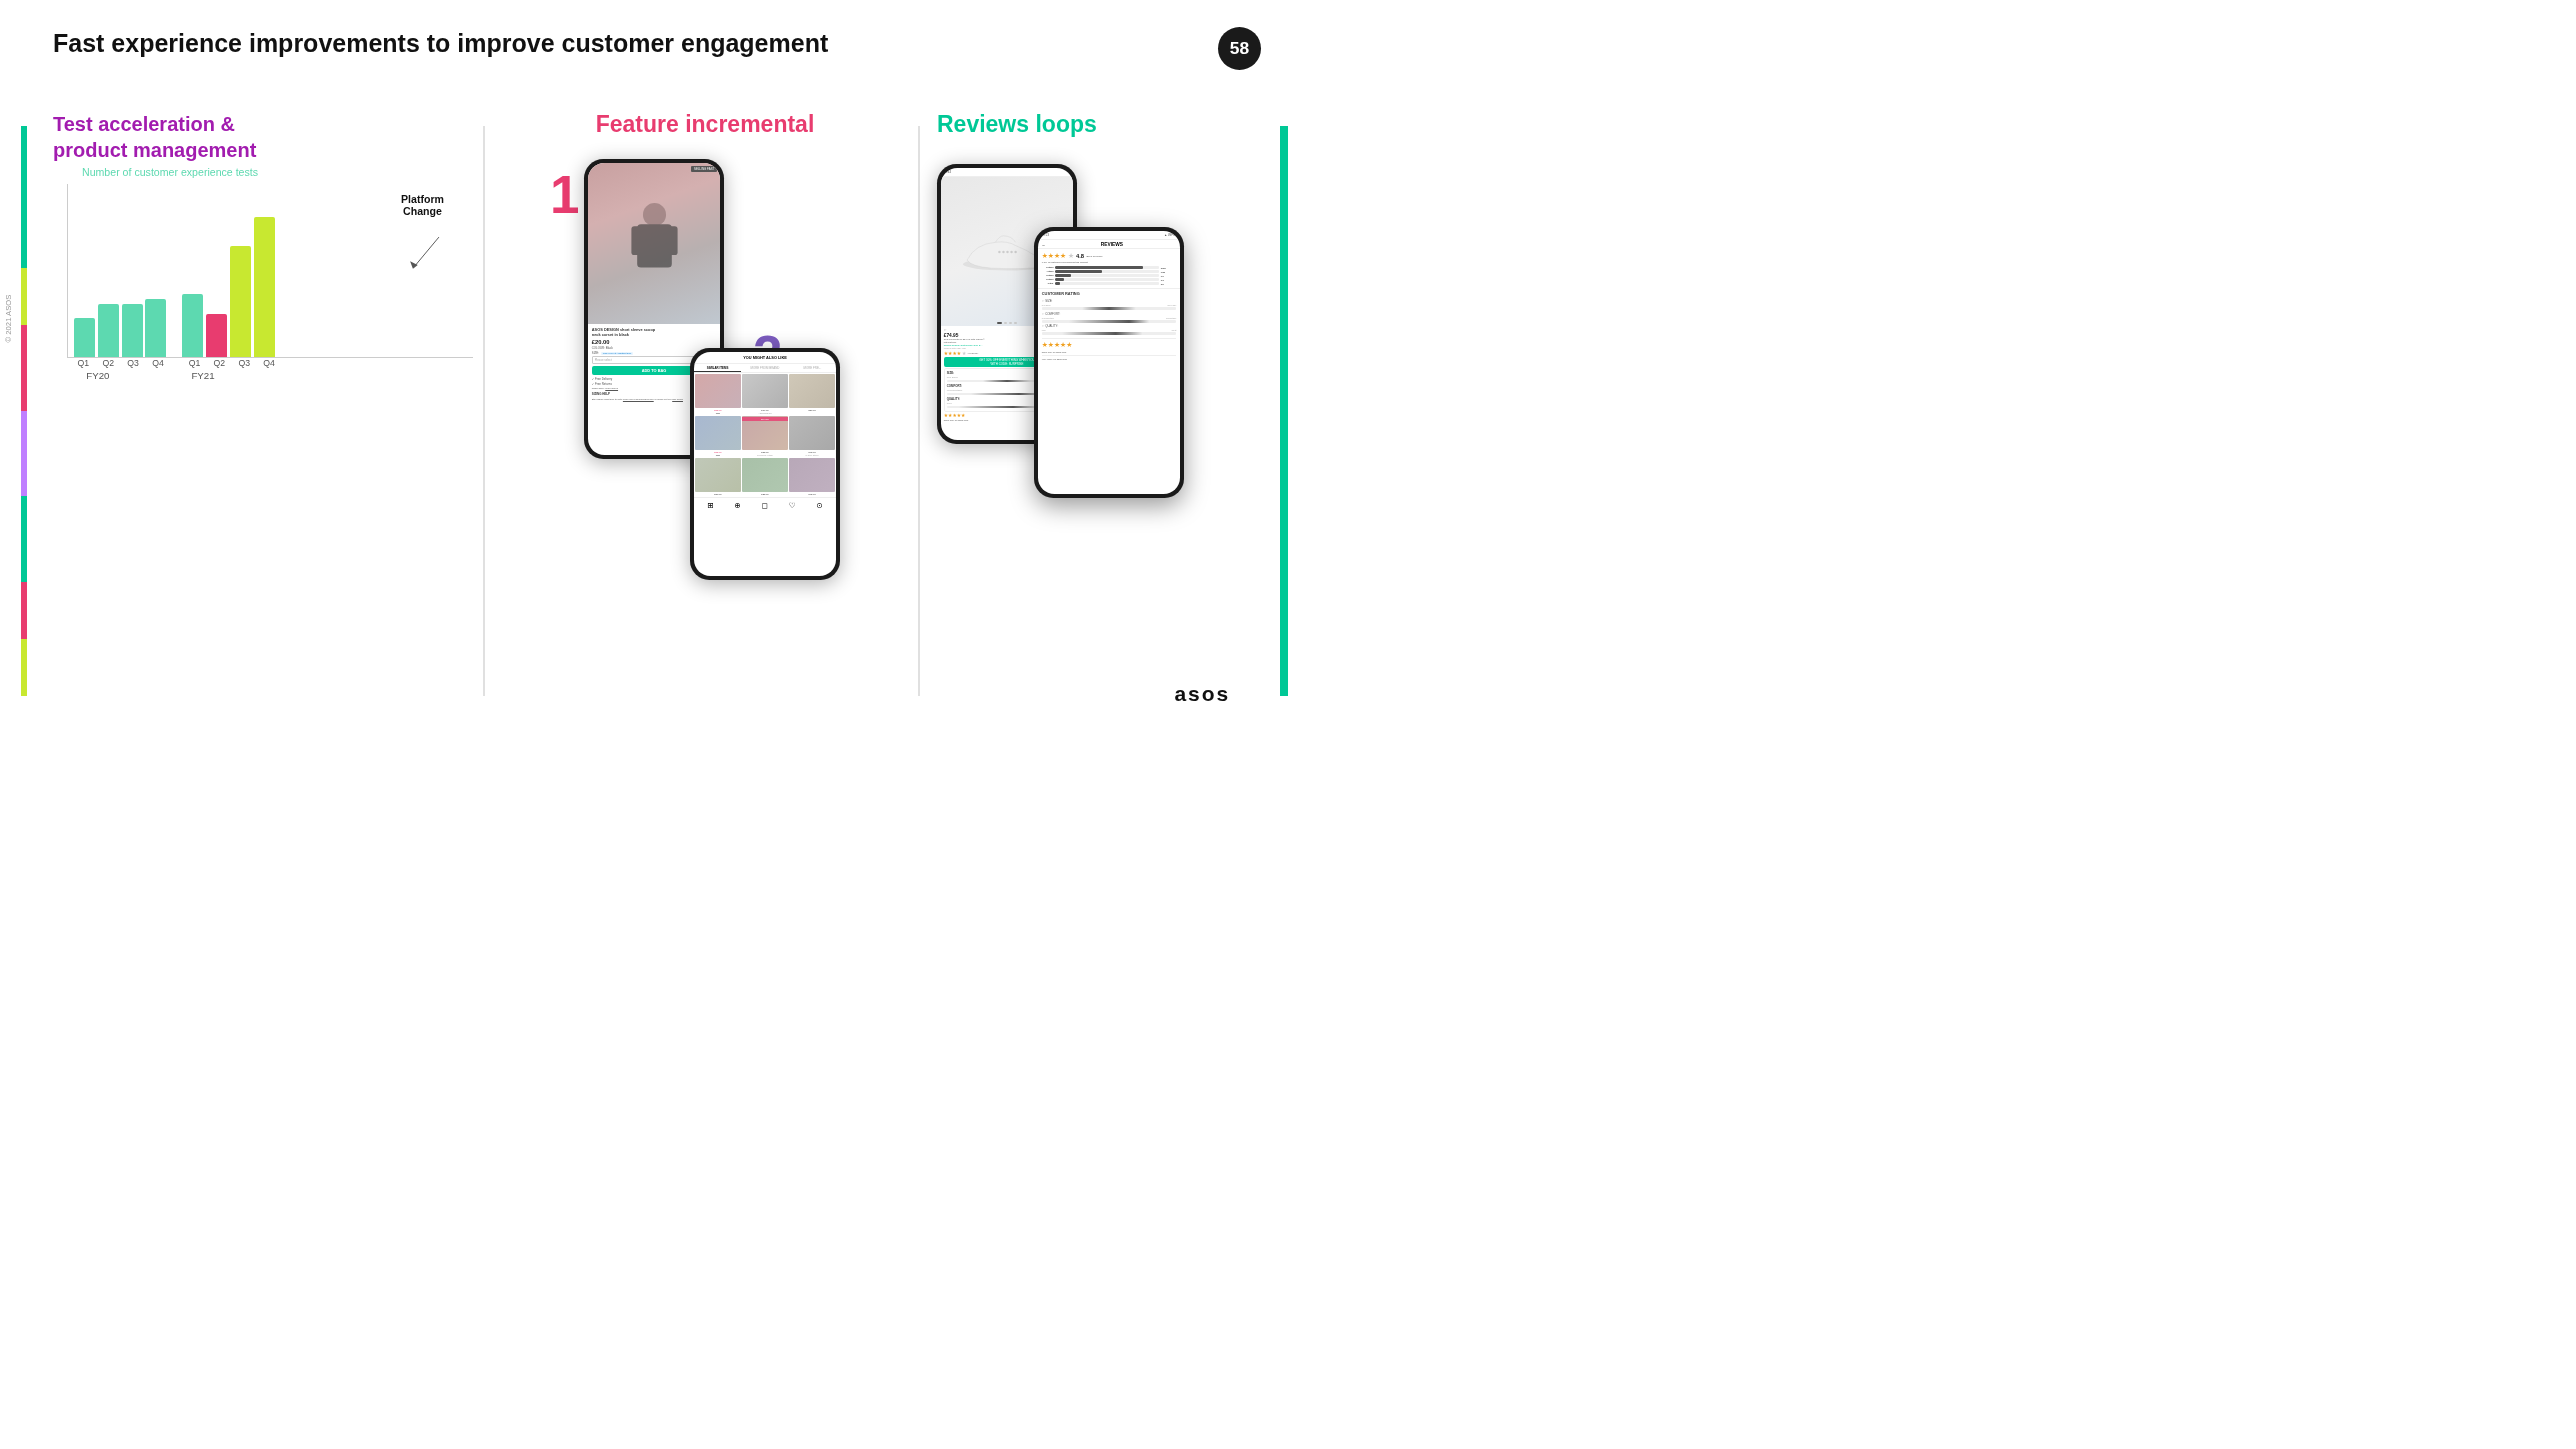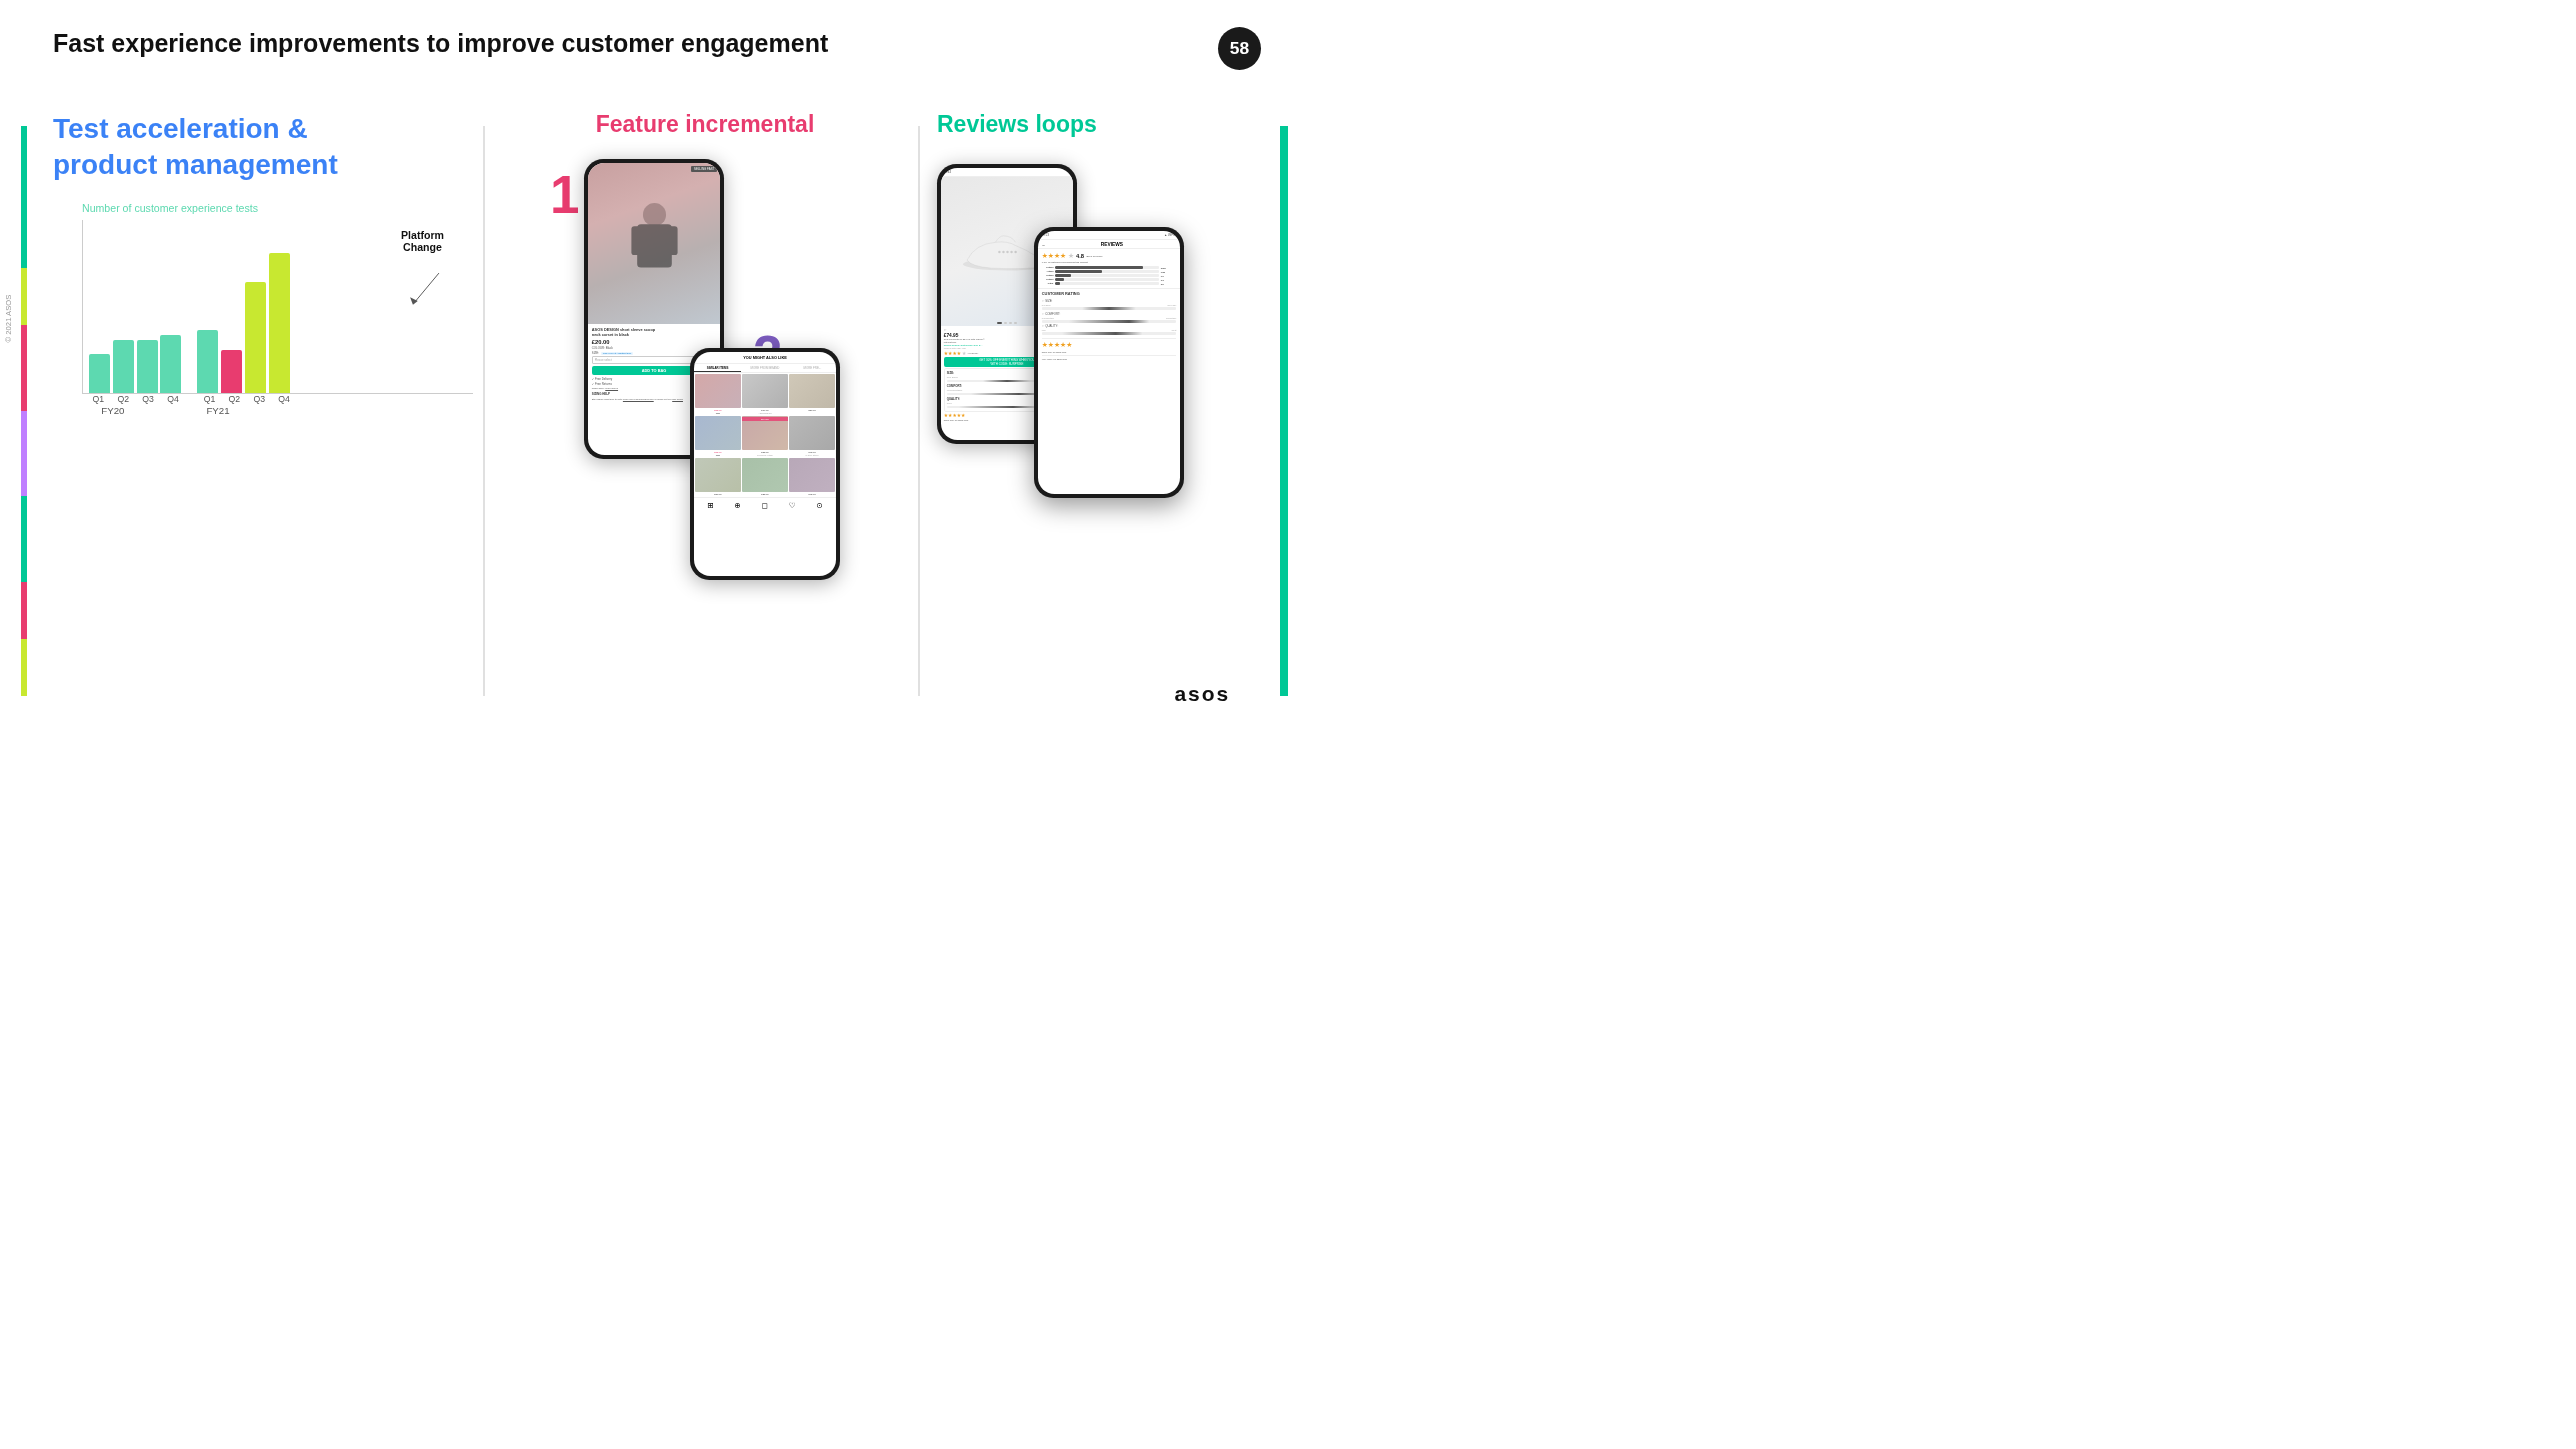"Test acceleration &" .section-title-cyan { color: #3b82f6 -> #a21caf; font-size: 28px -> 20px; margin-bottom: 18px -> 3px }
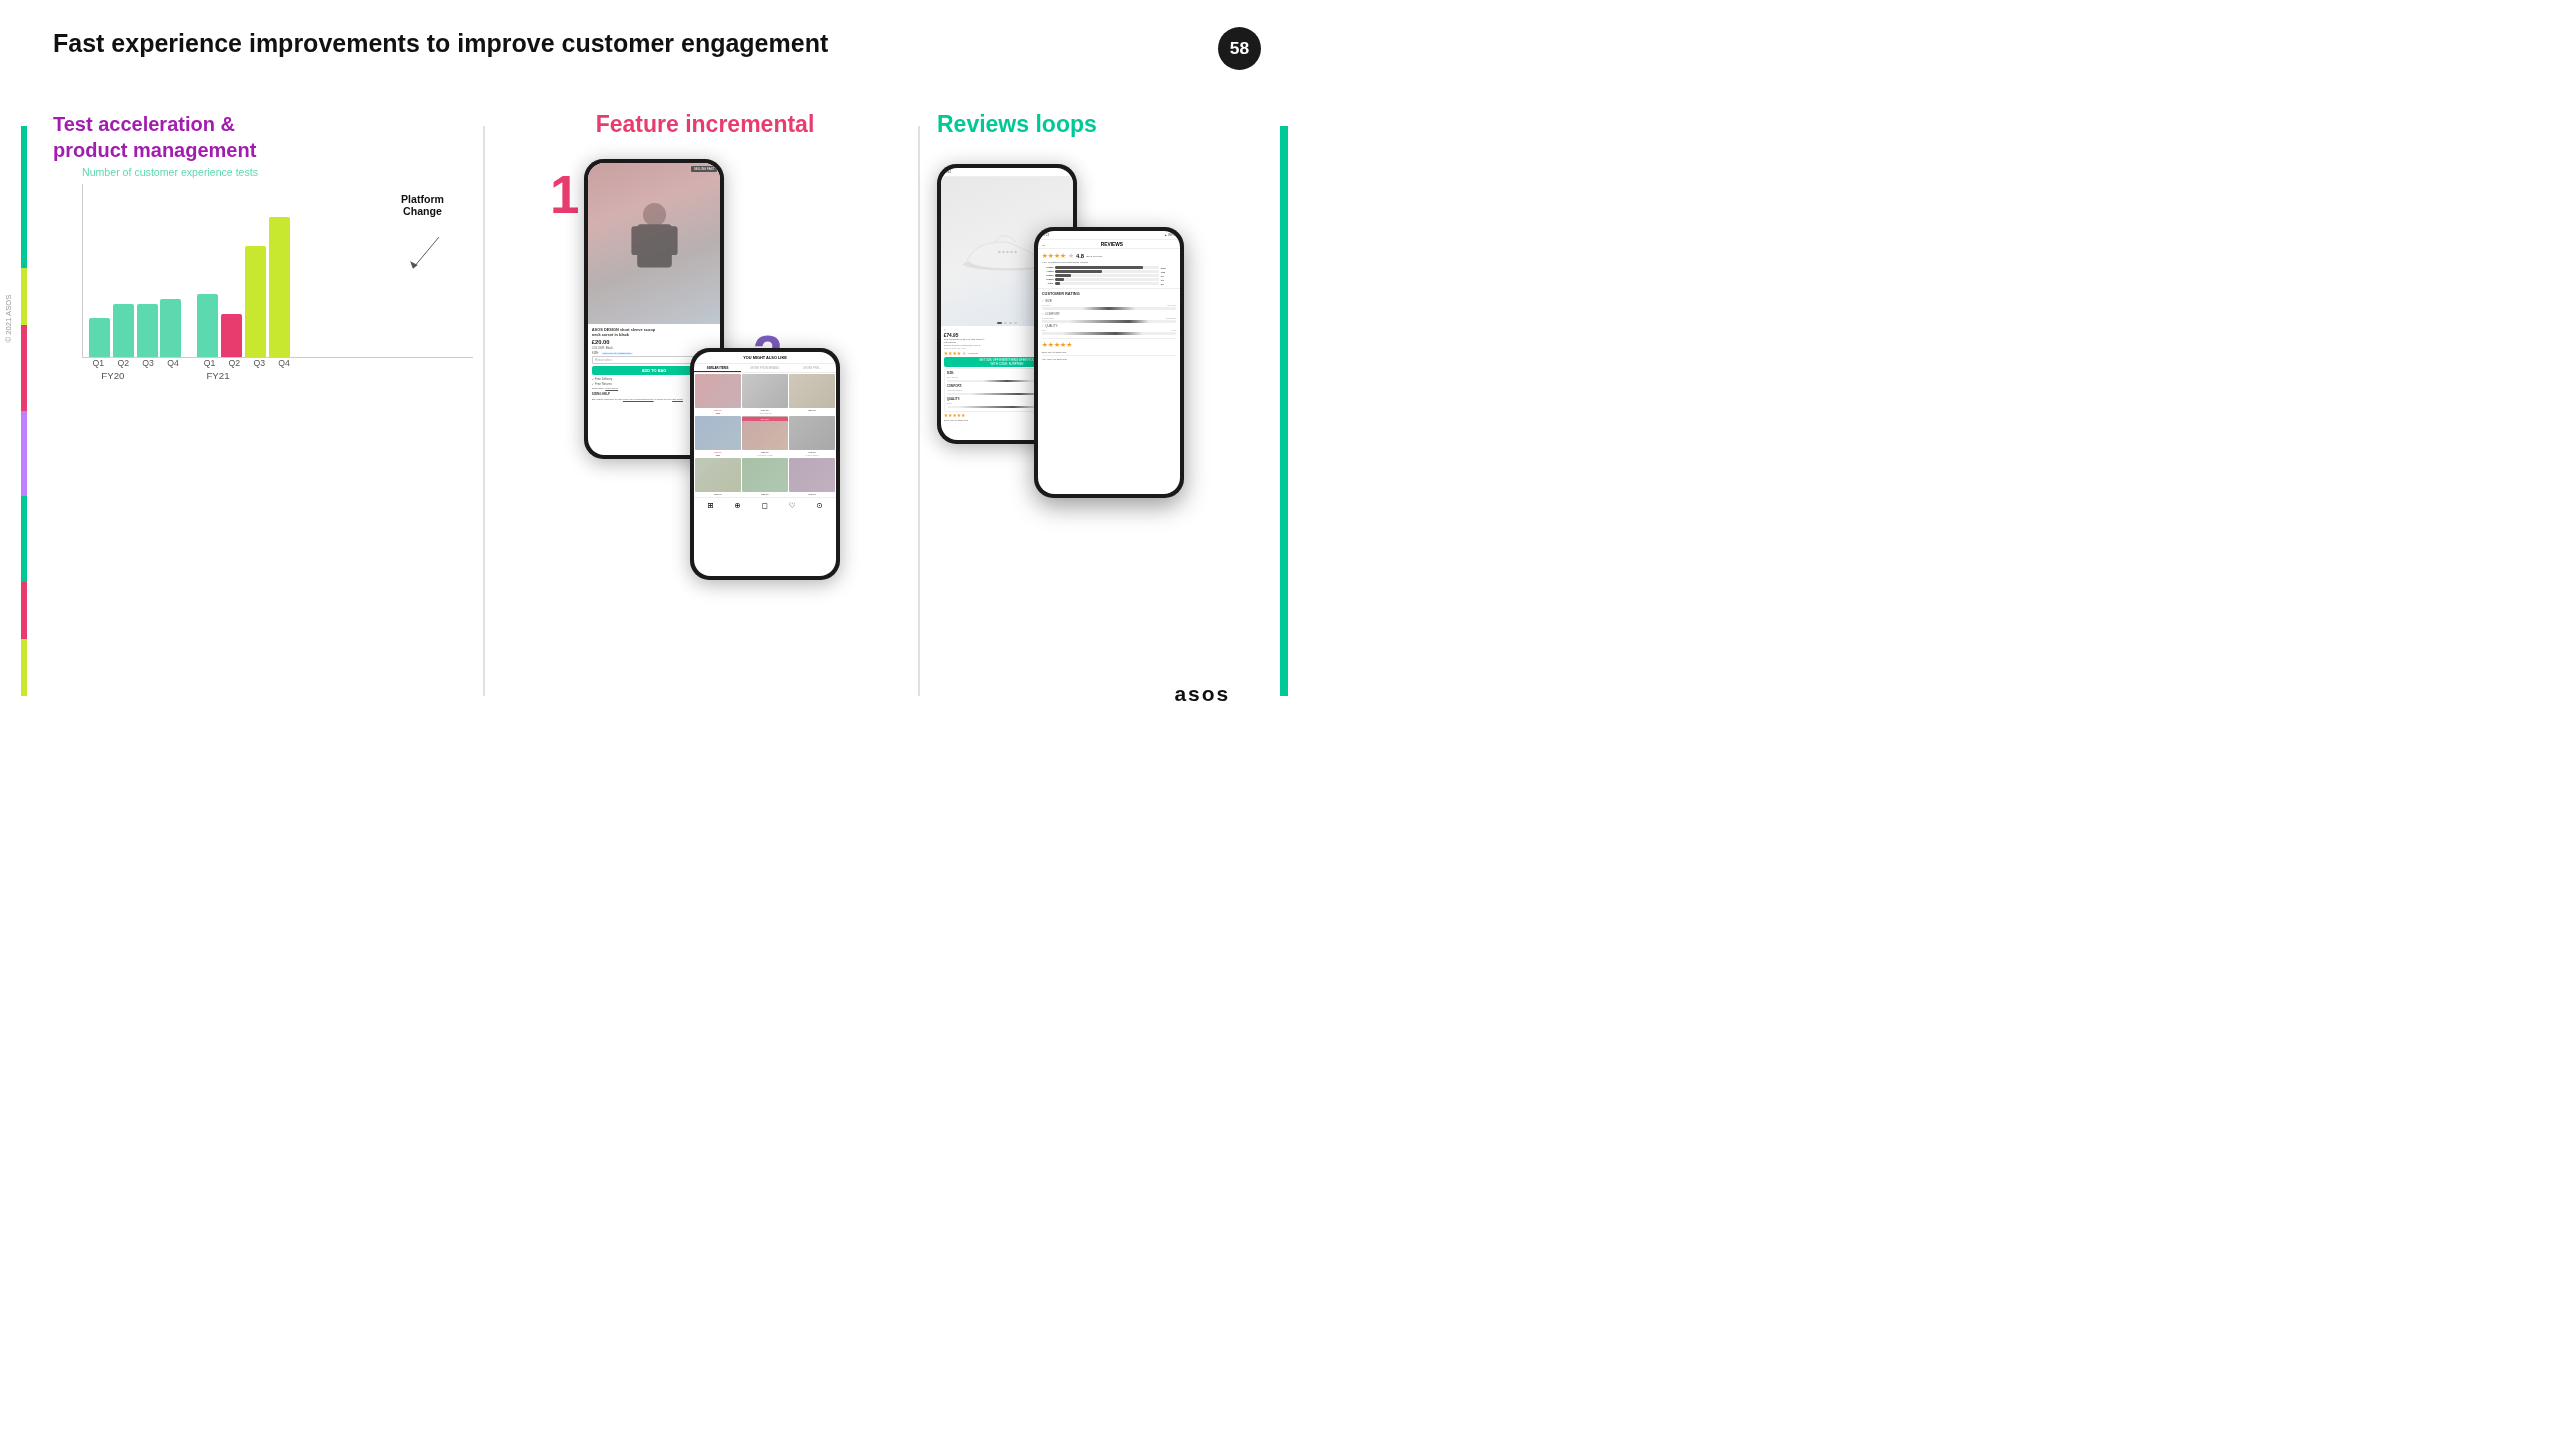"Platform" .bar-chart { margin-left: 29px -> 14px }
